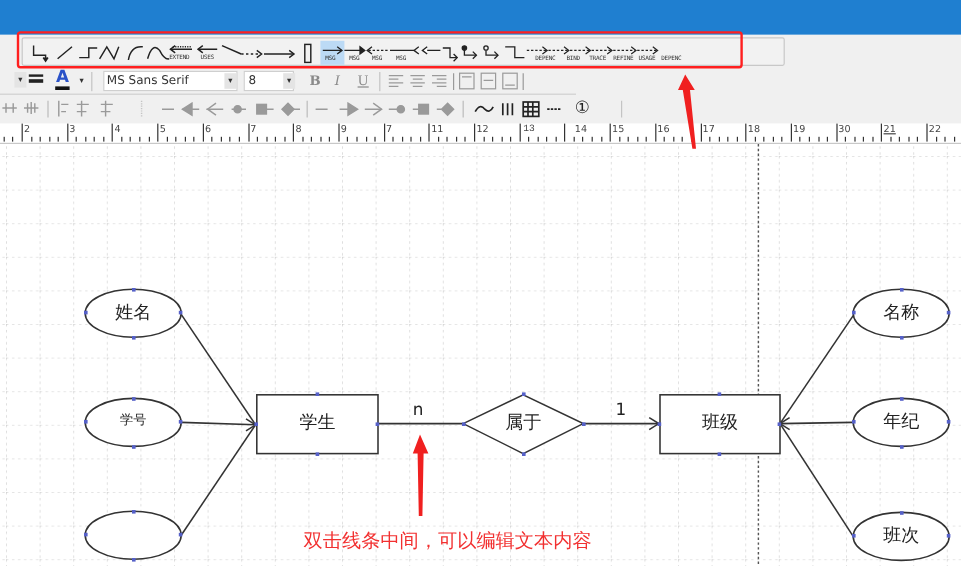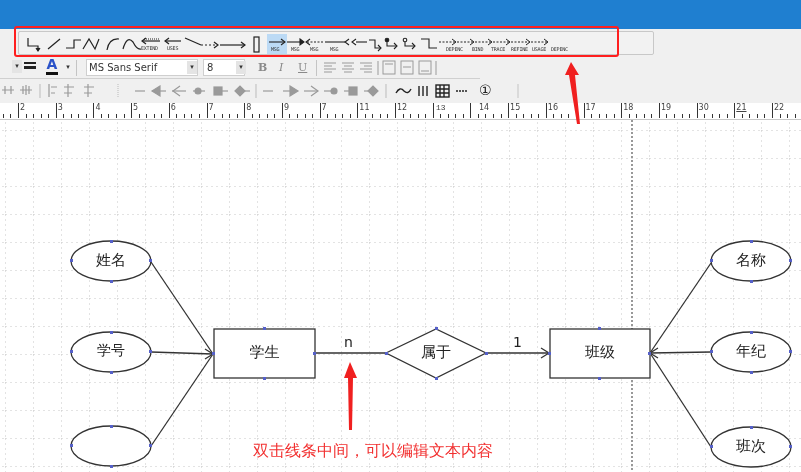"学号" div { font-size: 14px -> 11px }
